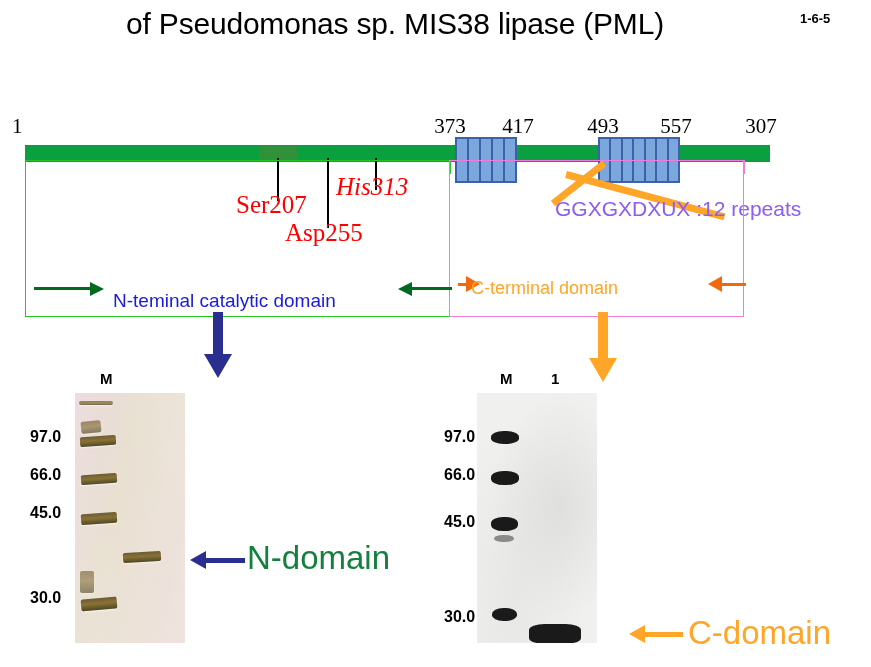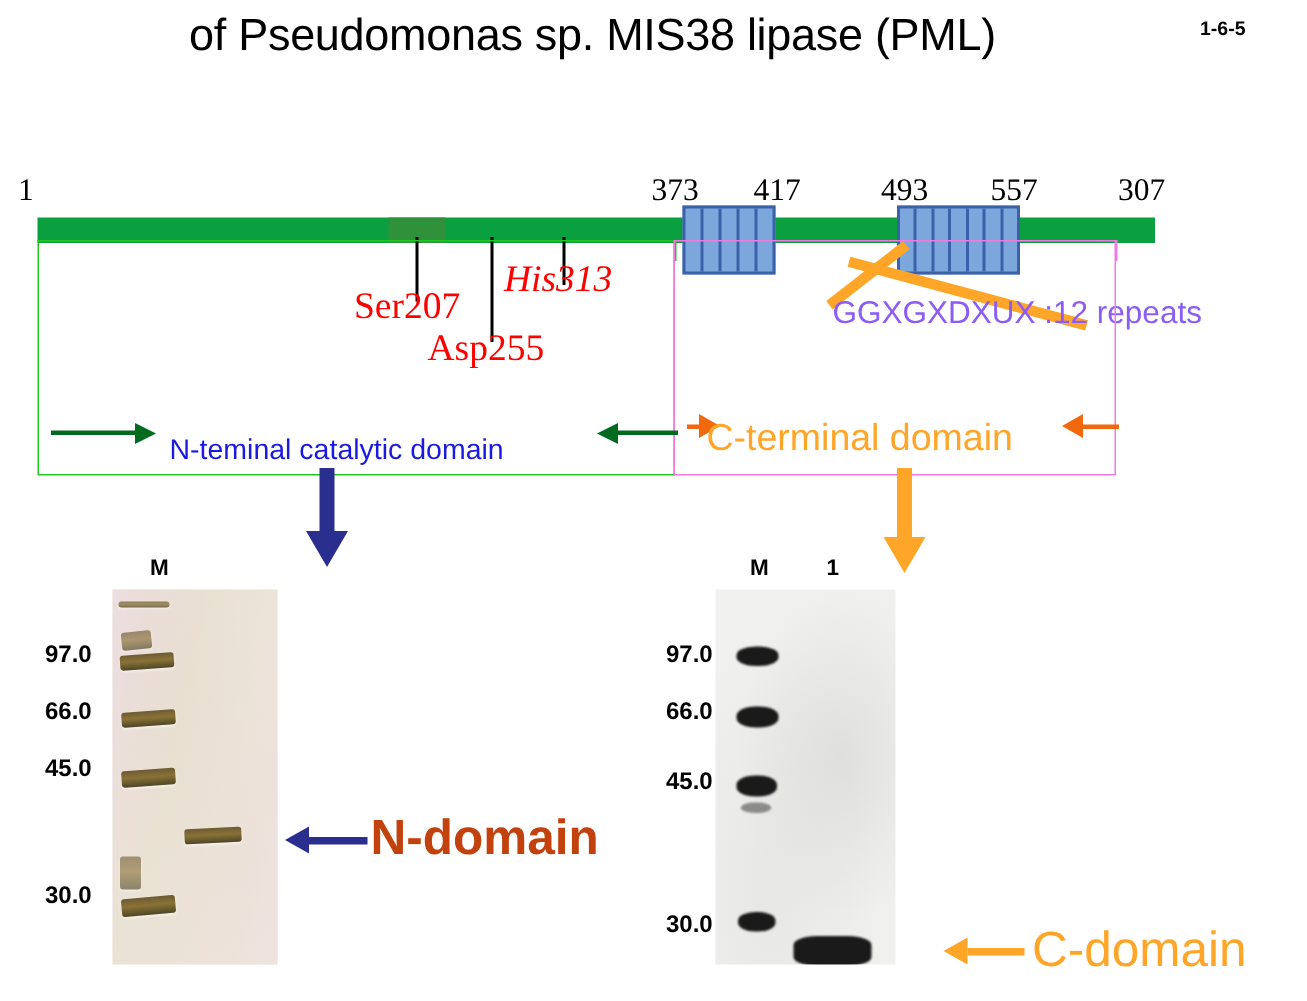"C-terminal domain" #c-dom-label { font-size: 25px -> 18px }
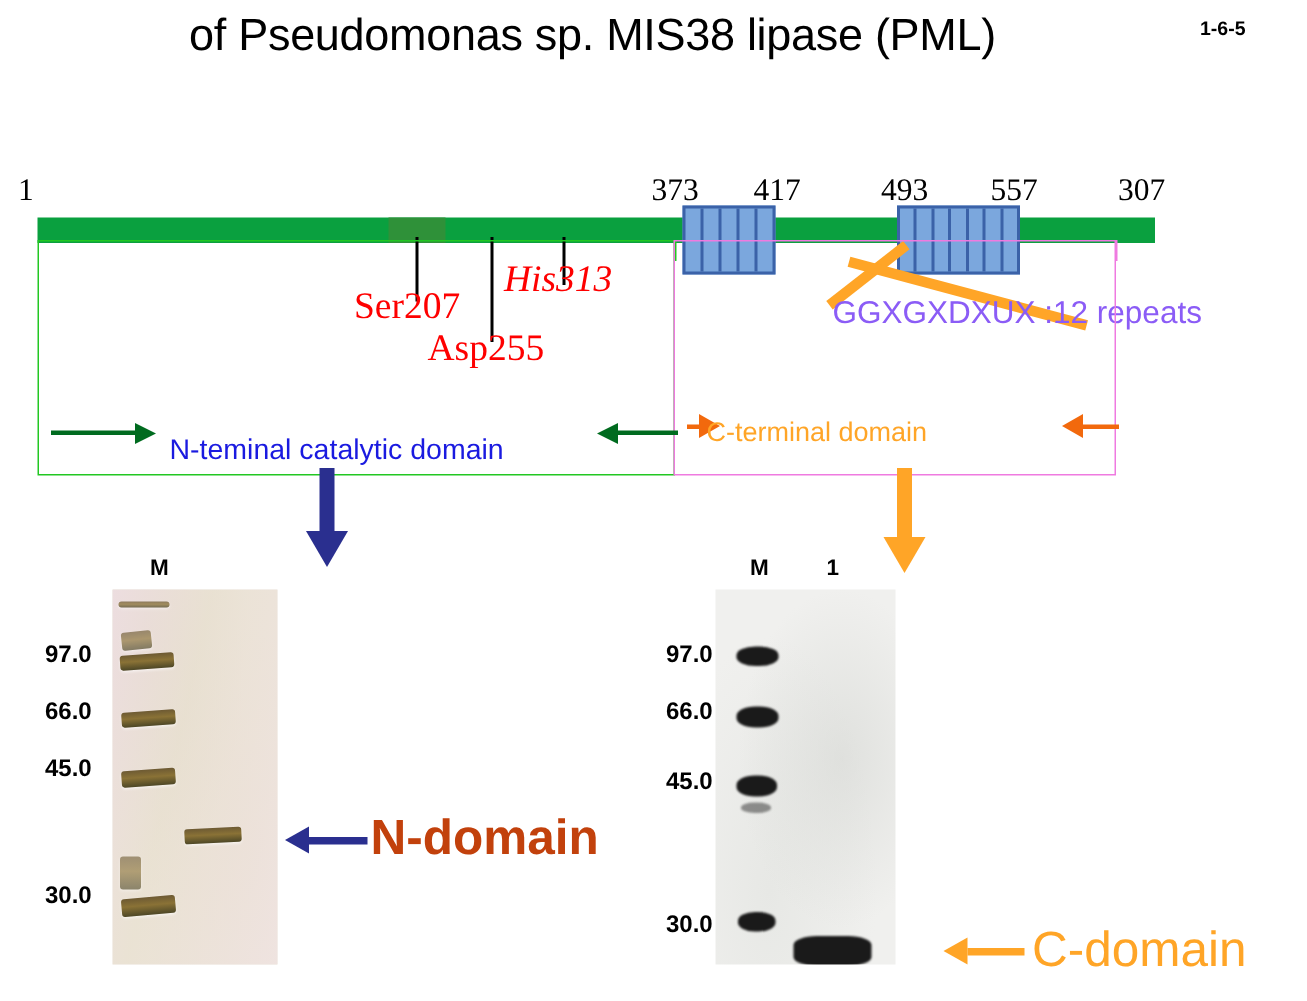"N-domain" #n-domain-cap { color: #c2410c -> #15803d; font-weight: bold -> none }
